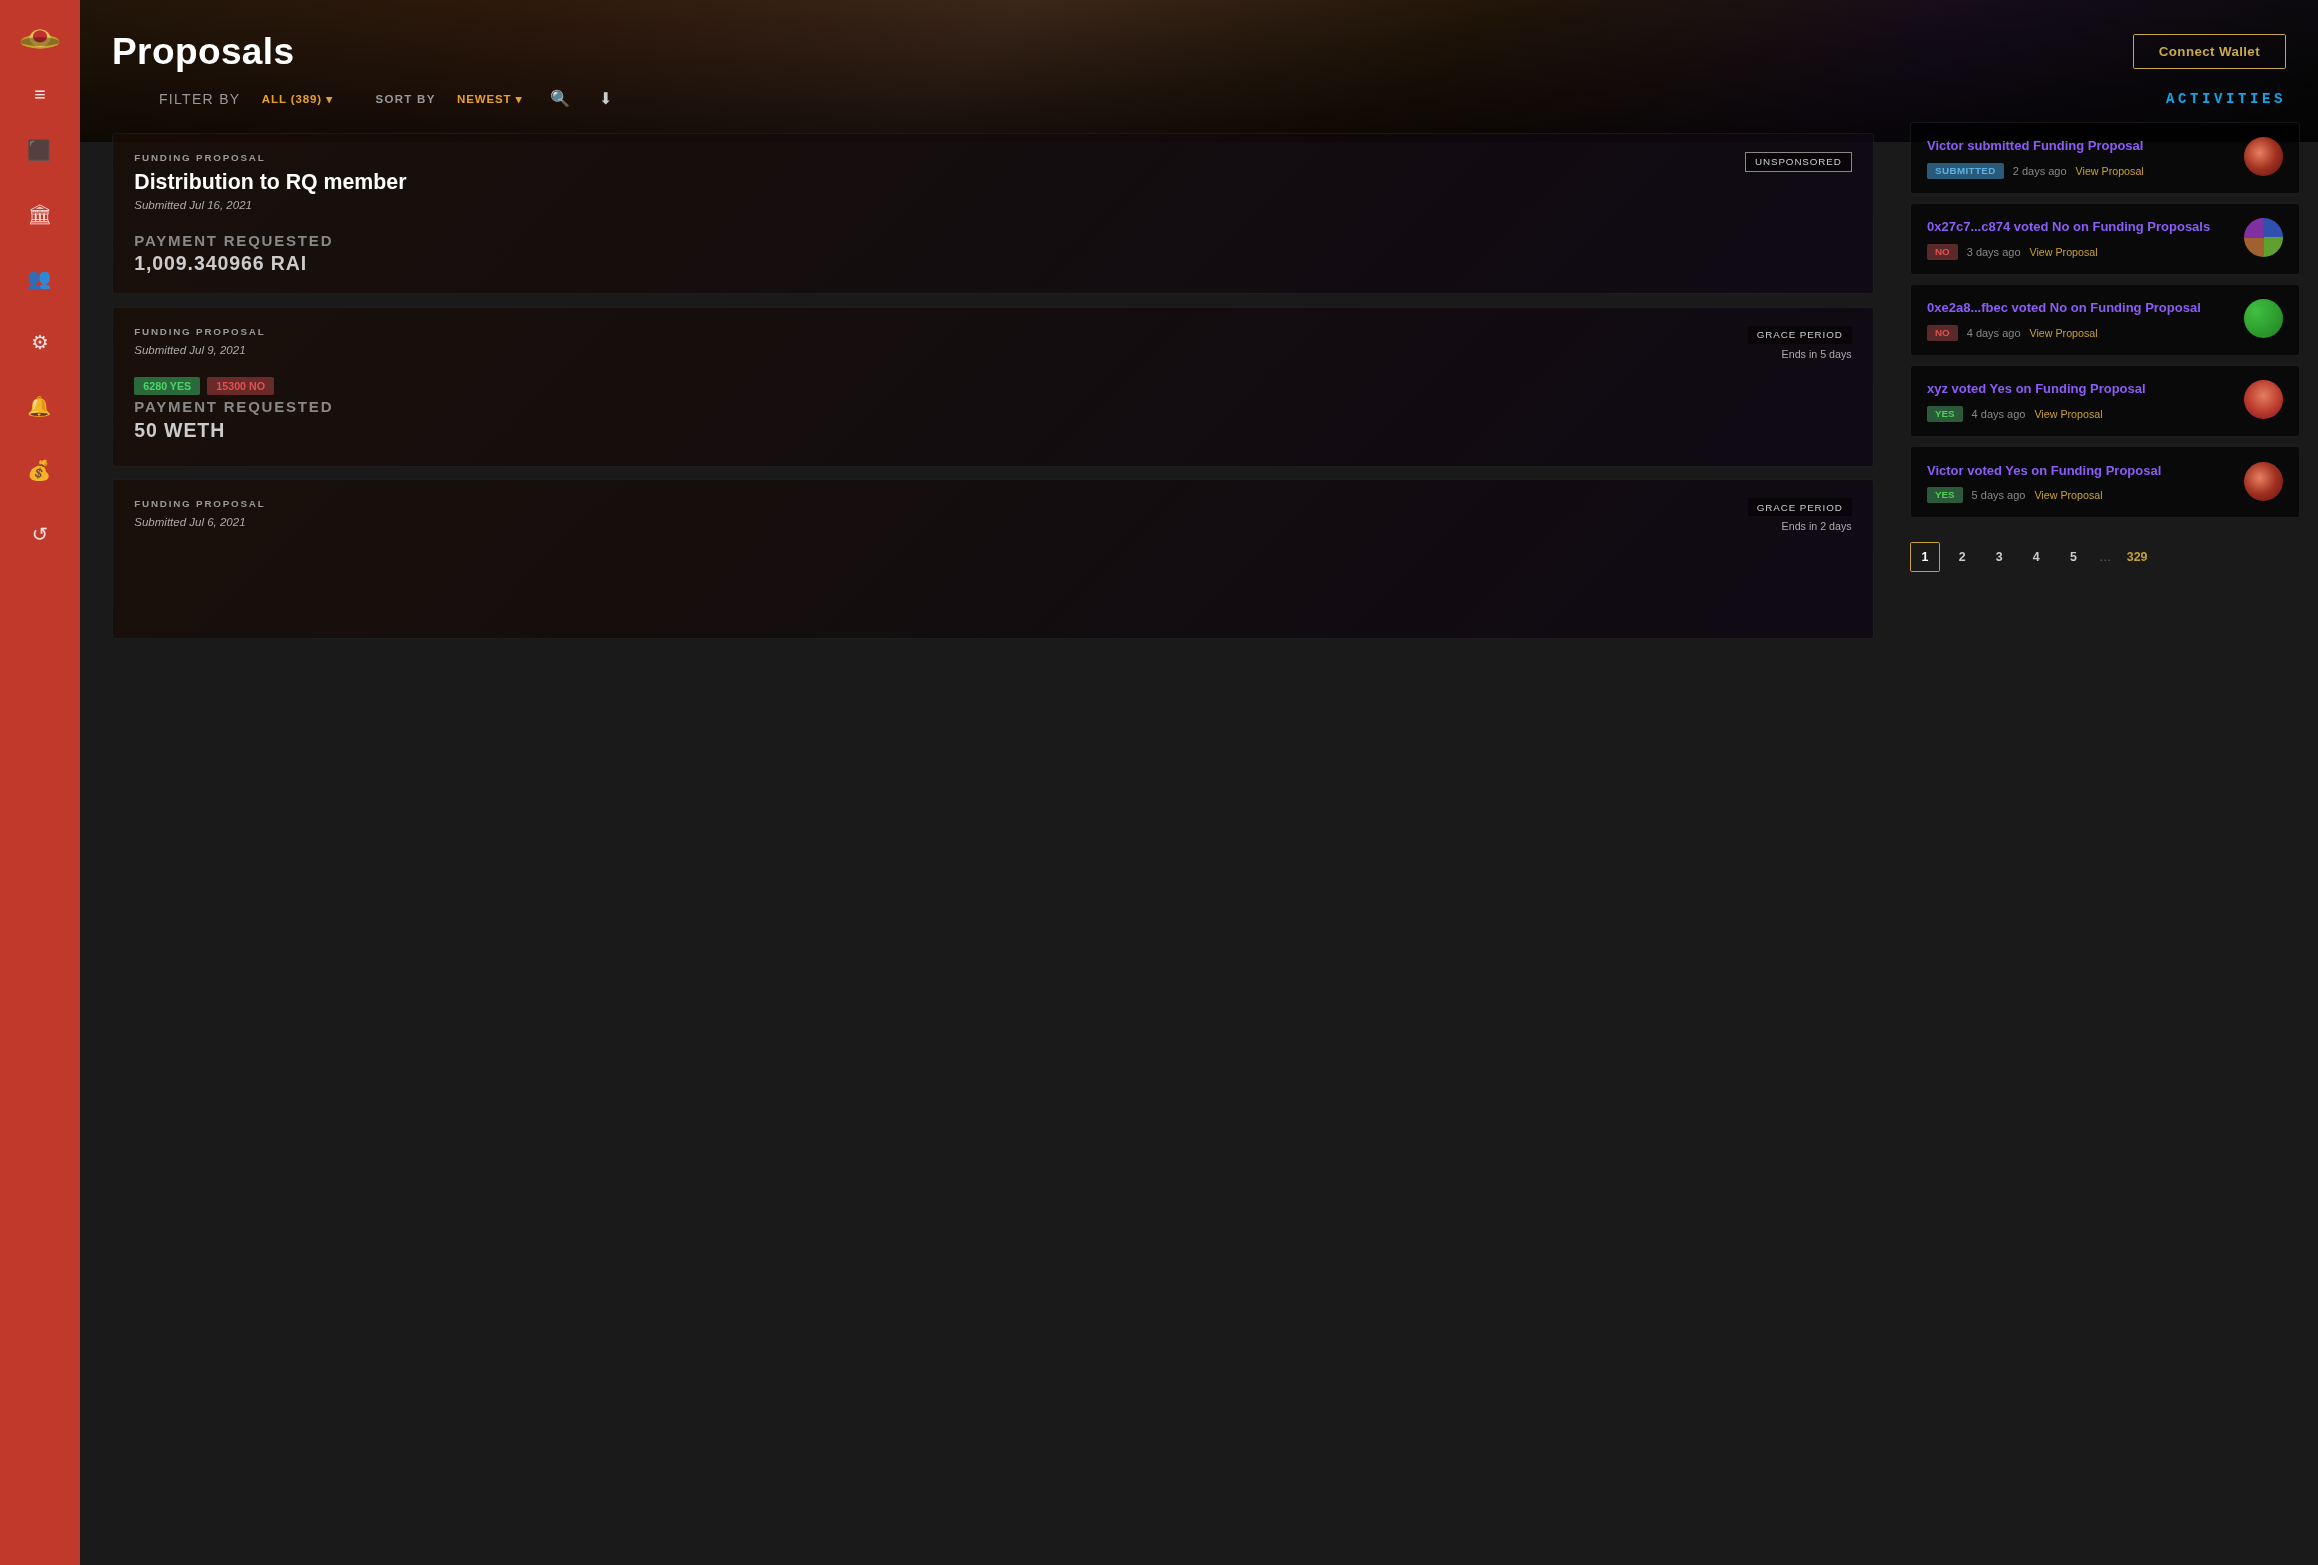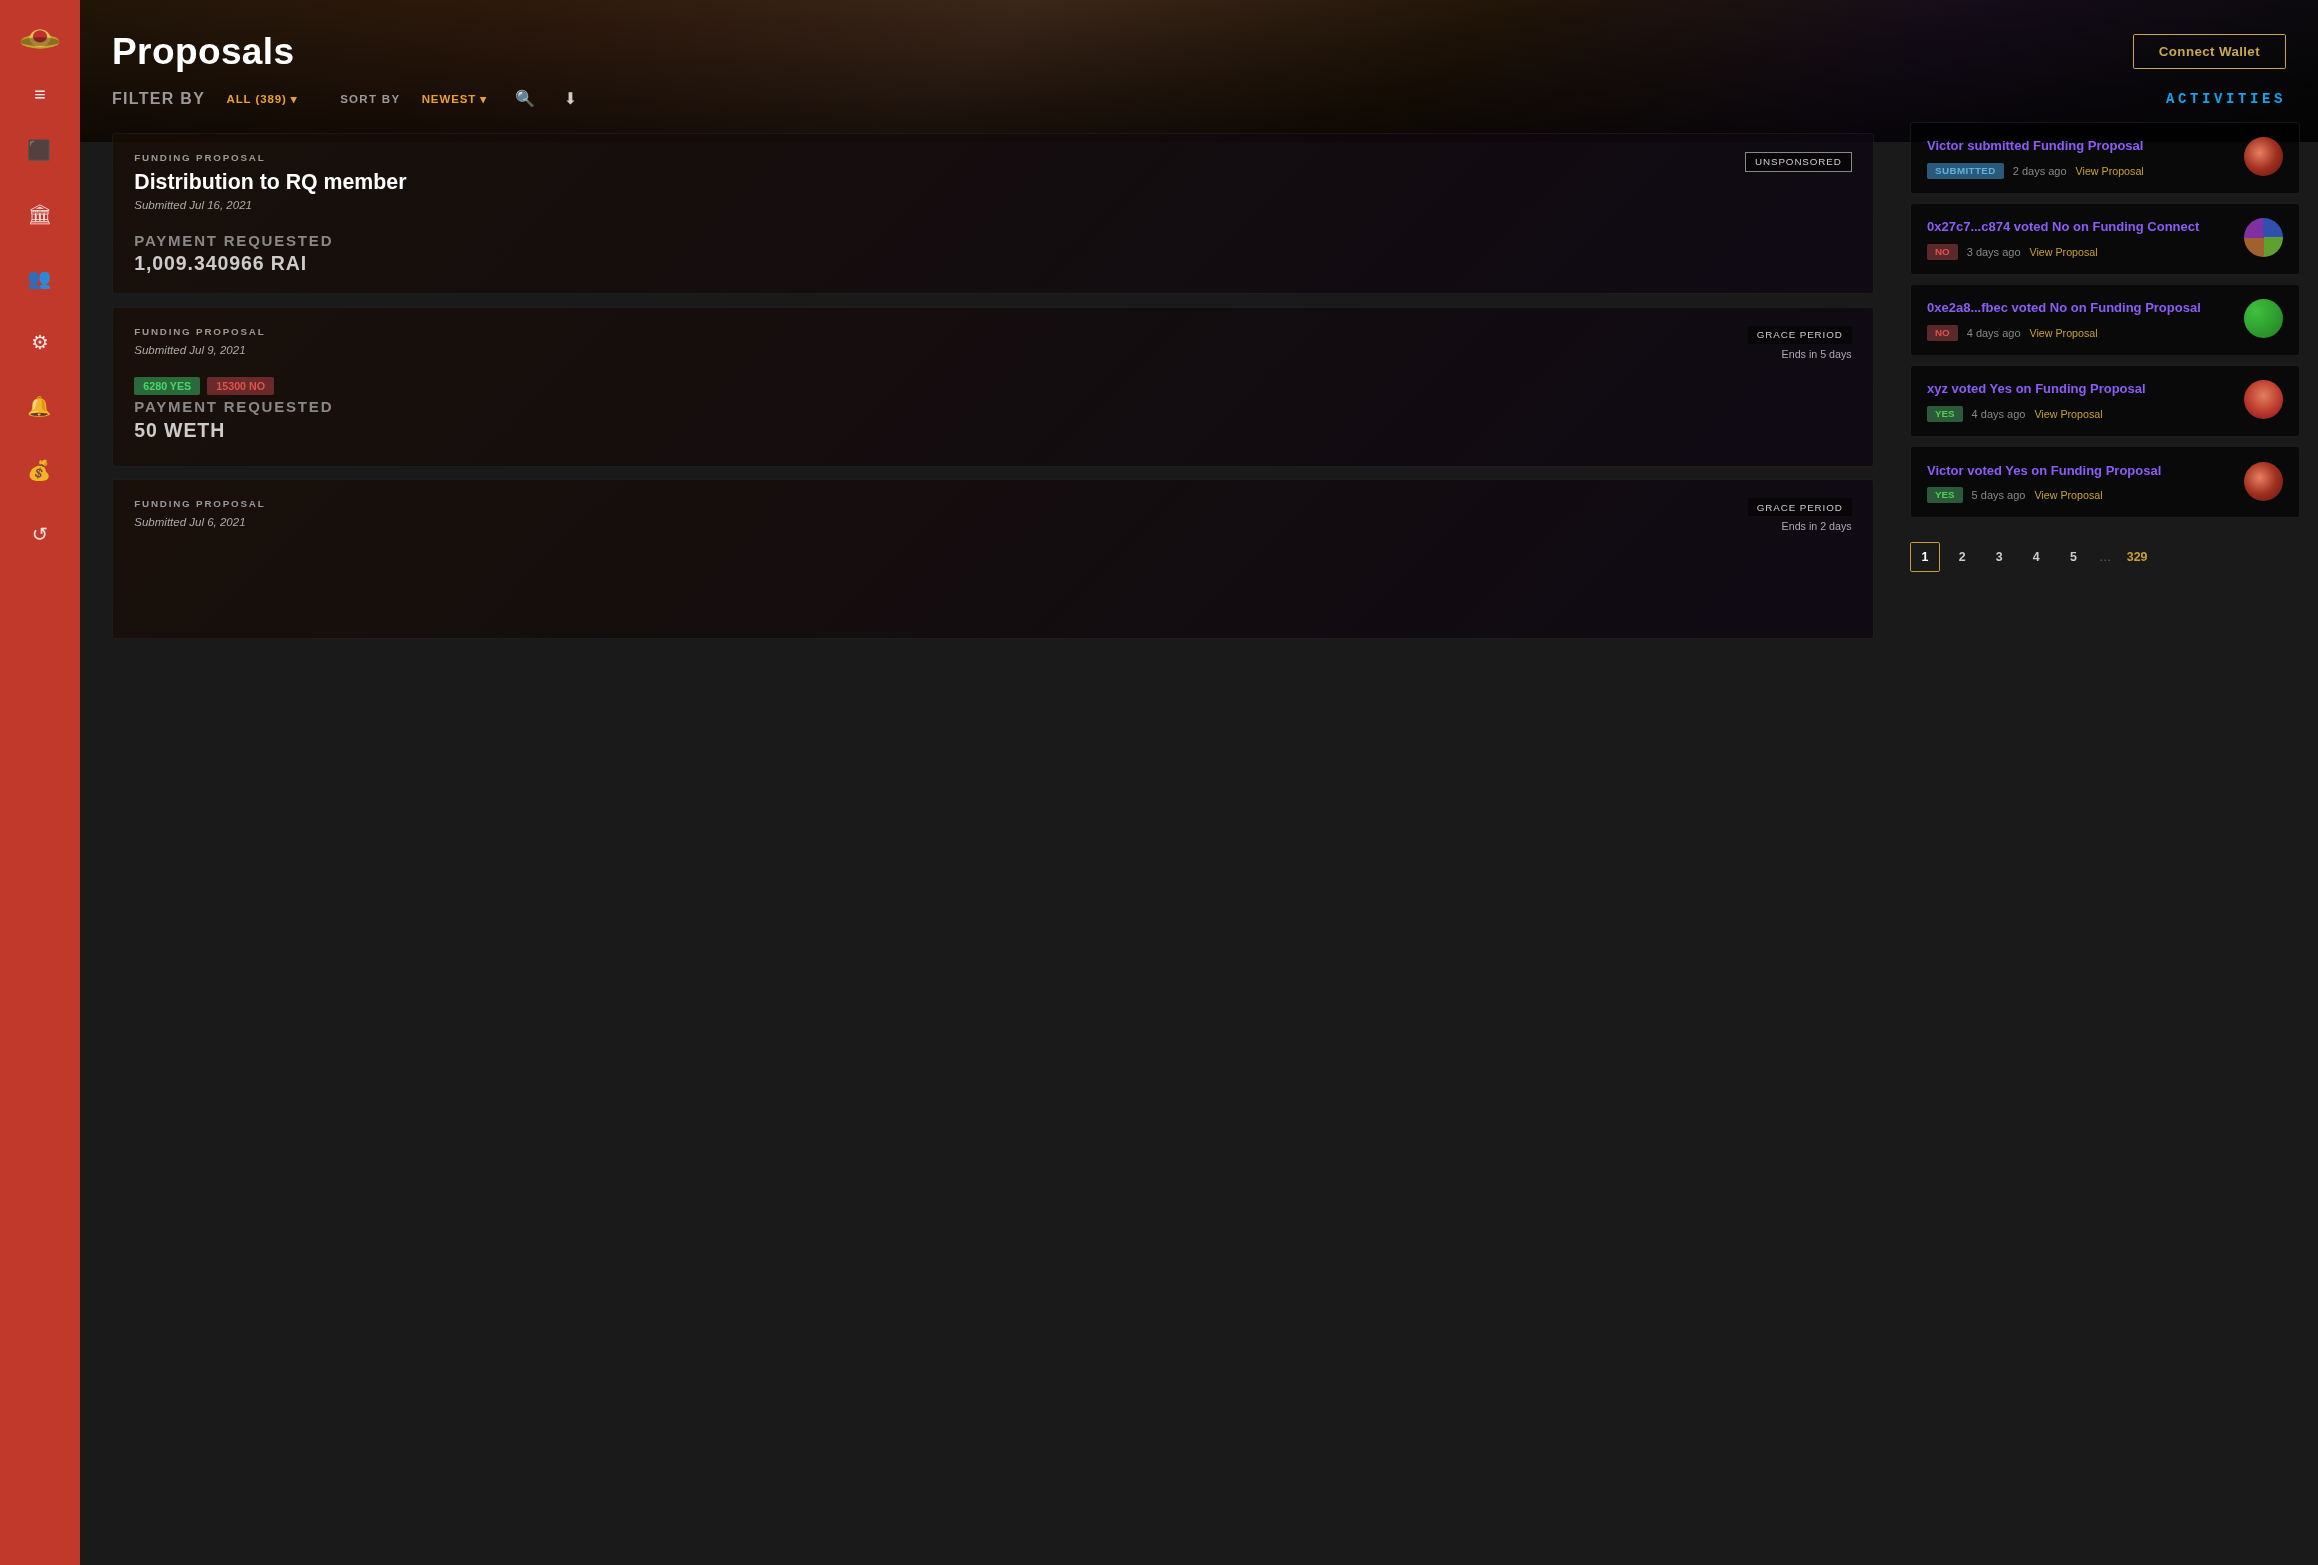"FILTER BY" .filter-label { font-size: 16px -> 14px; font-weight: 700 -> 400; margin-left: none -> 47px }
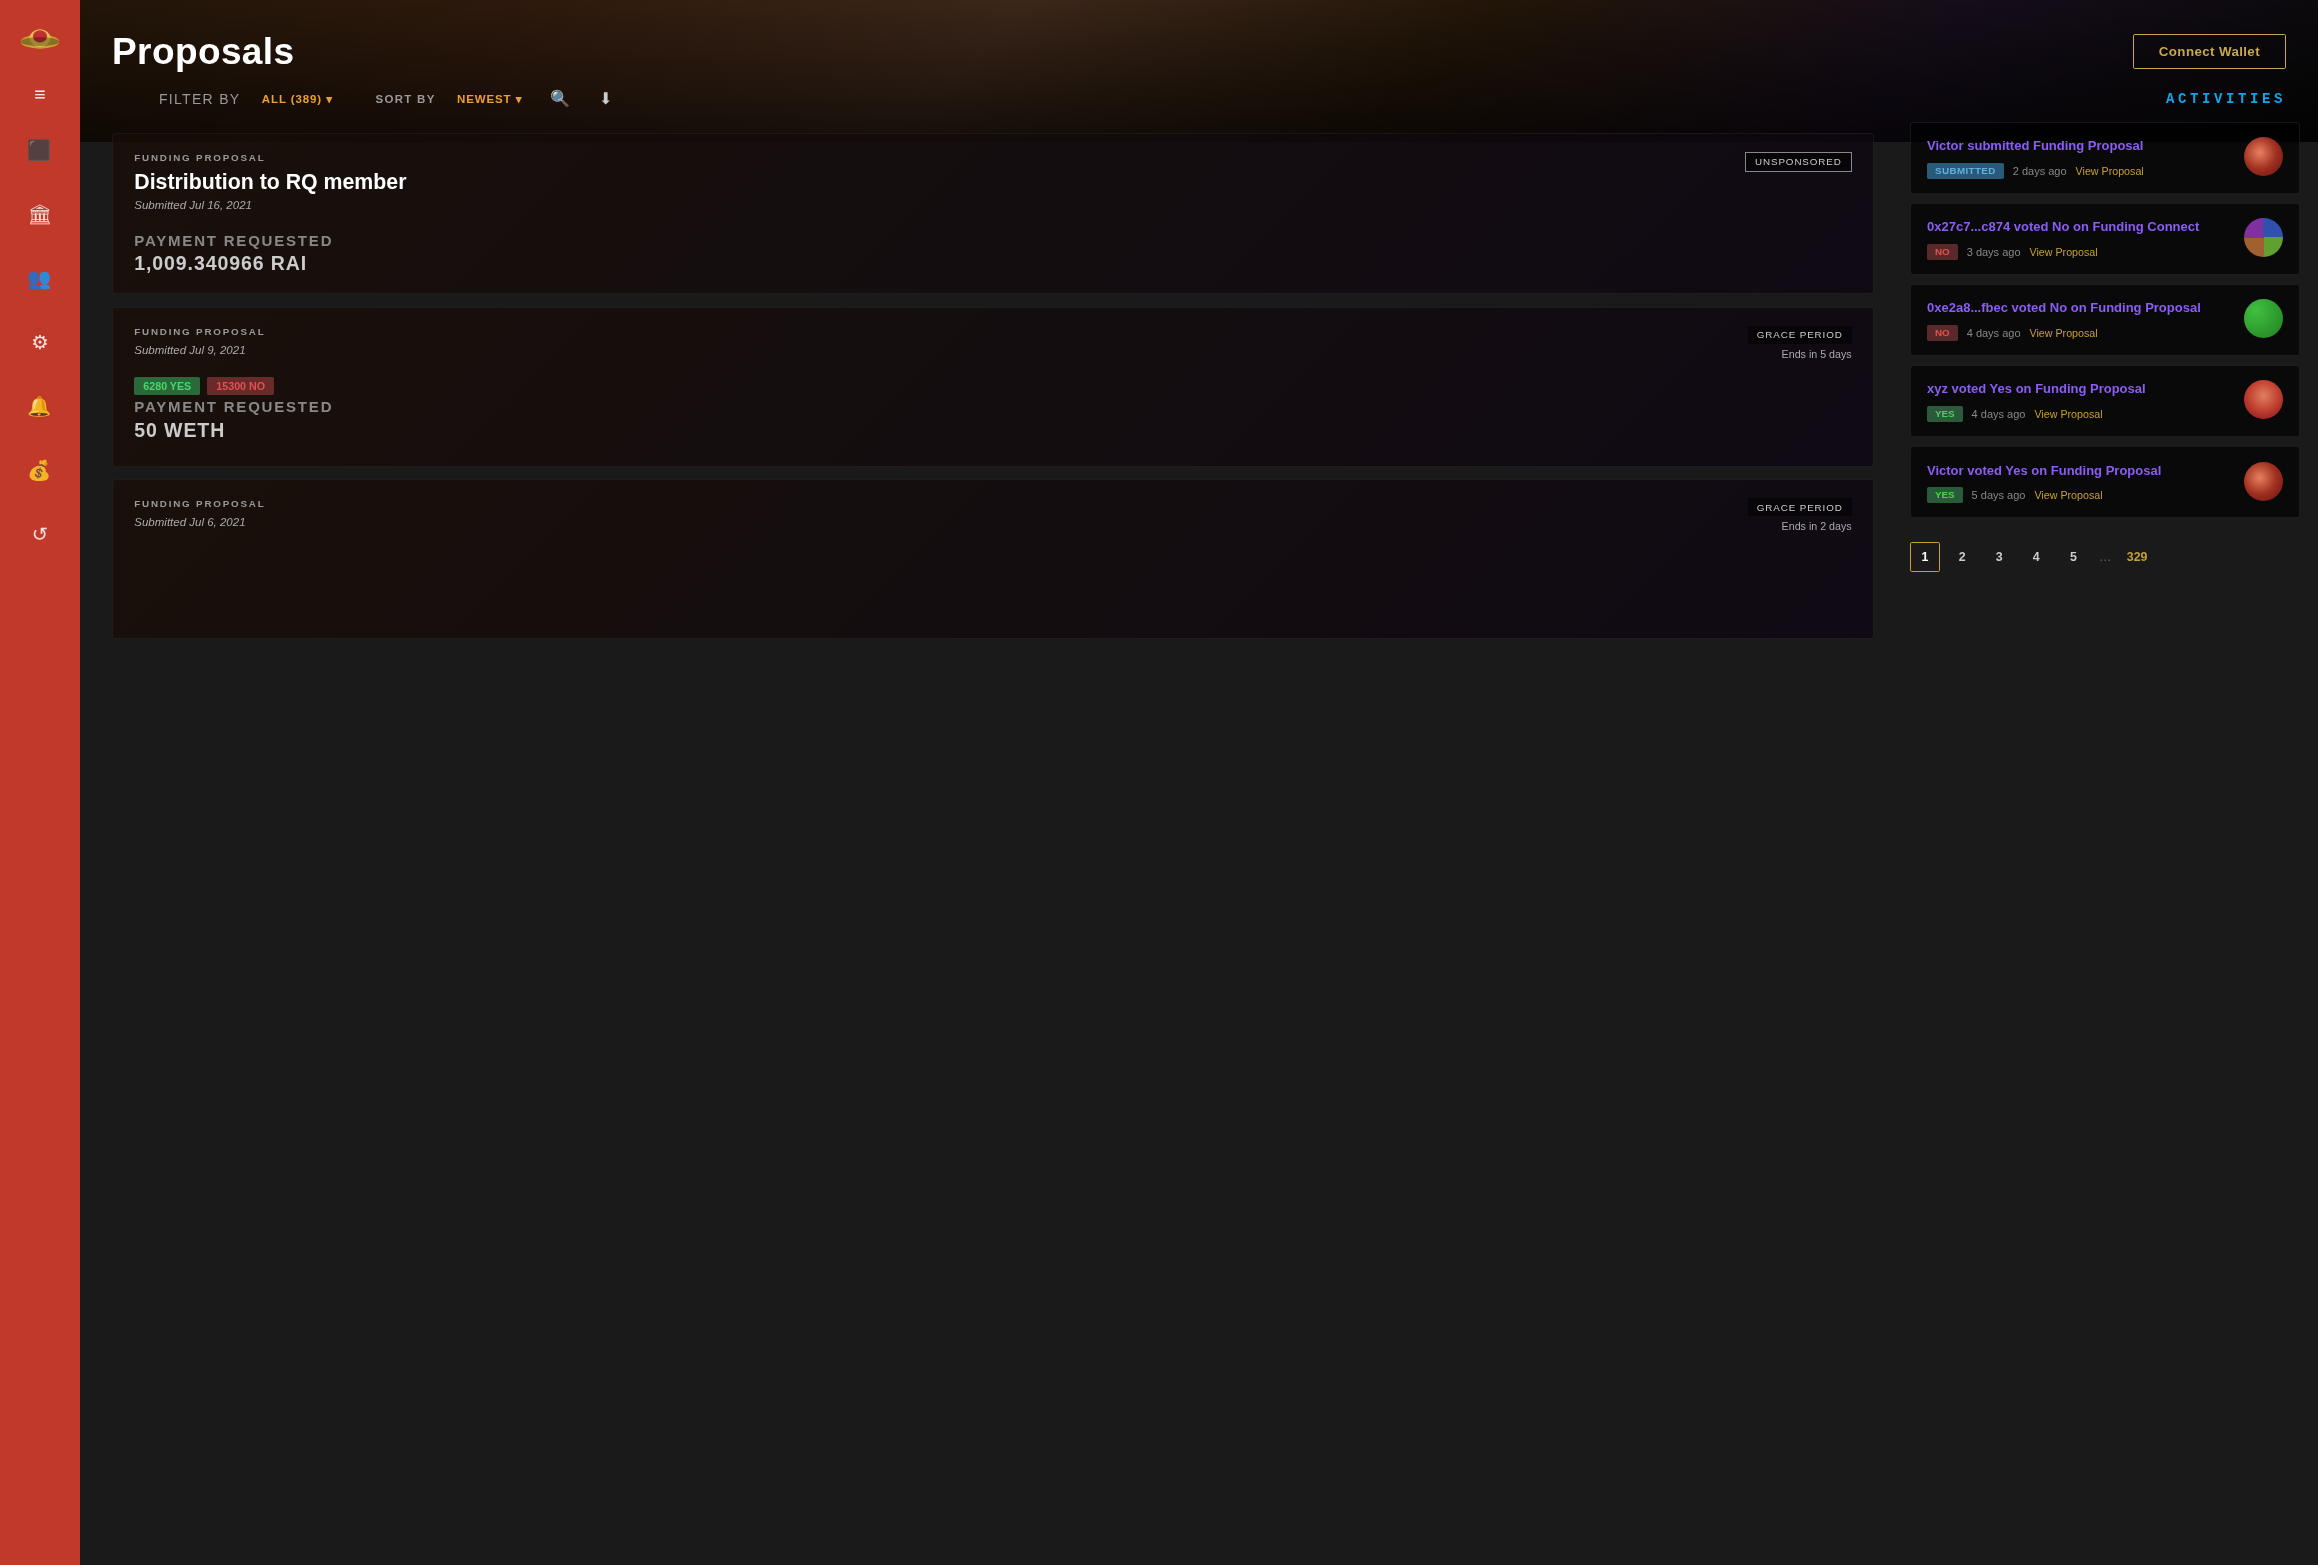"0x27c7...c874 voted No on Funding" div.activity-title { text: Connect -> Proposals }
